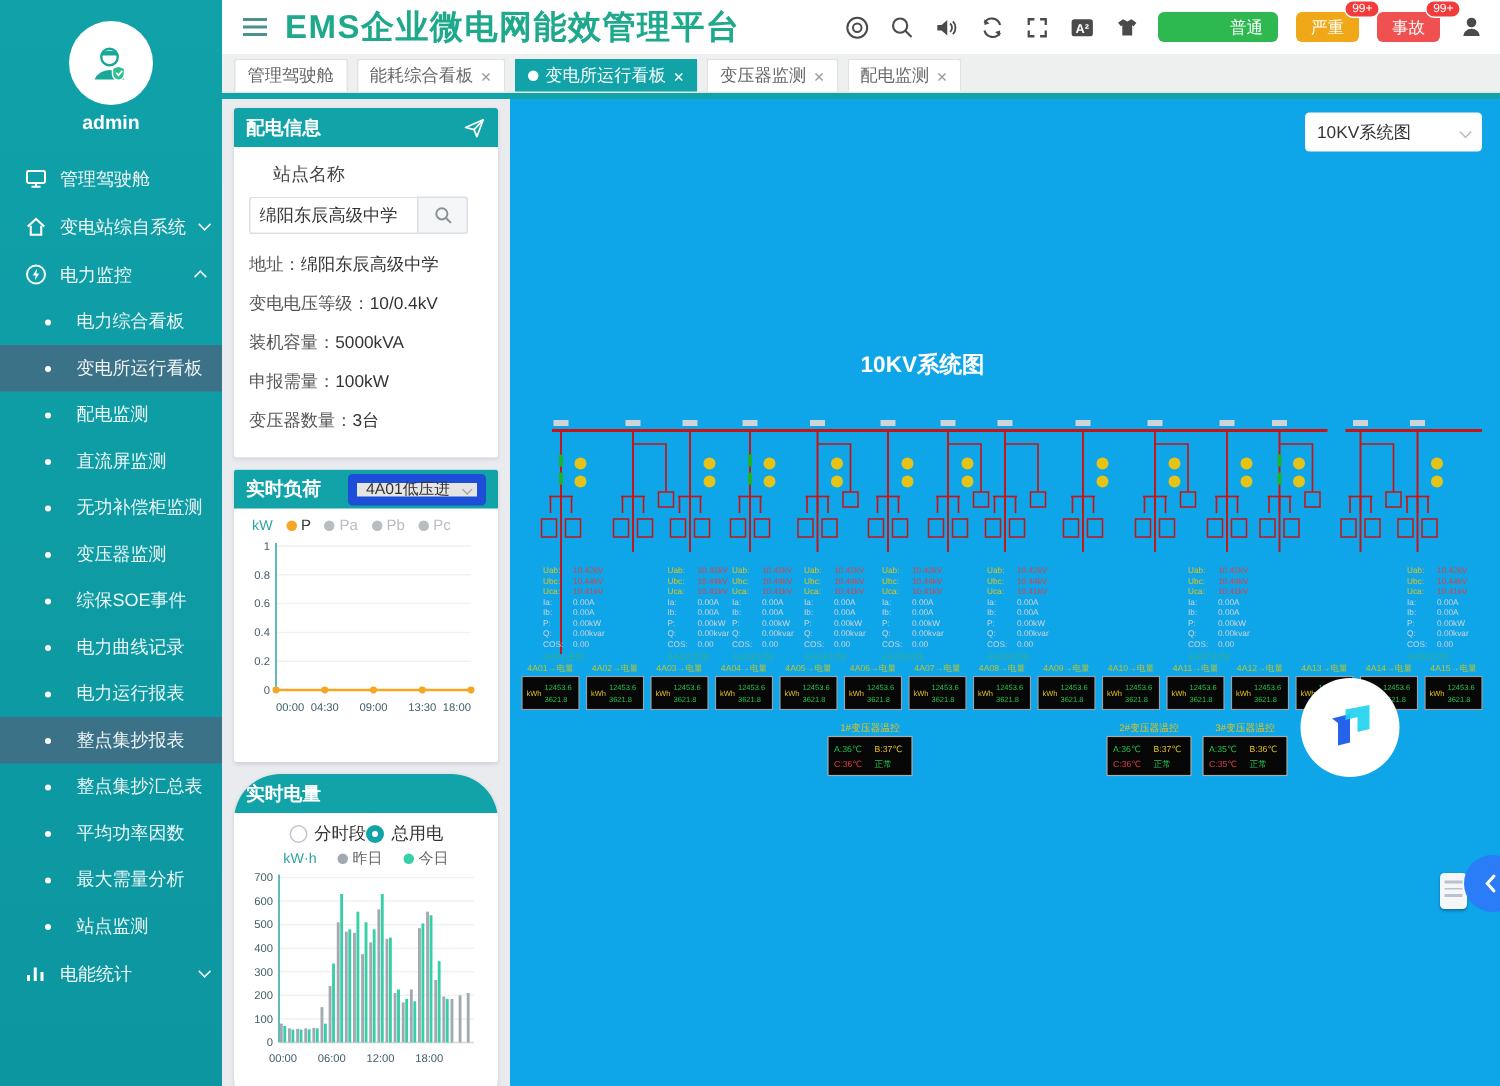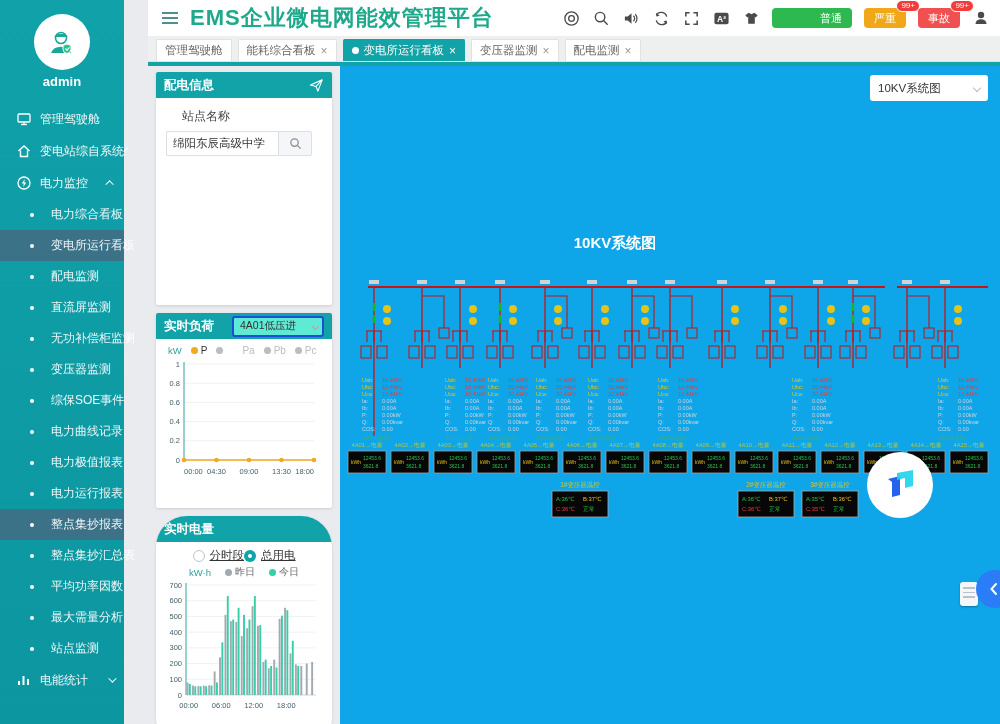"admin" .sidebar { width: 124px -> 148px }
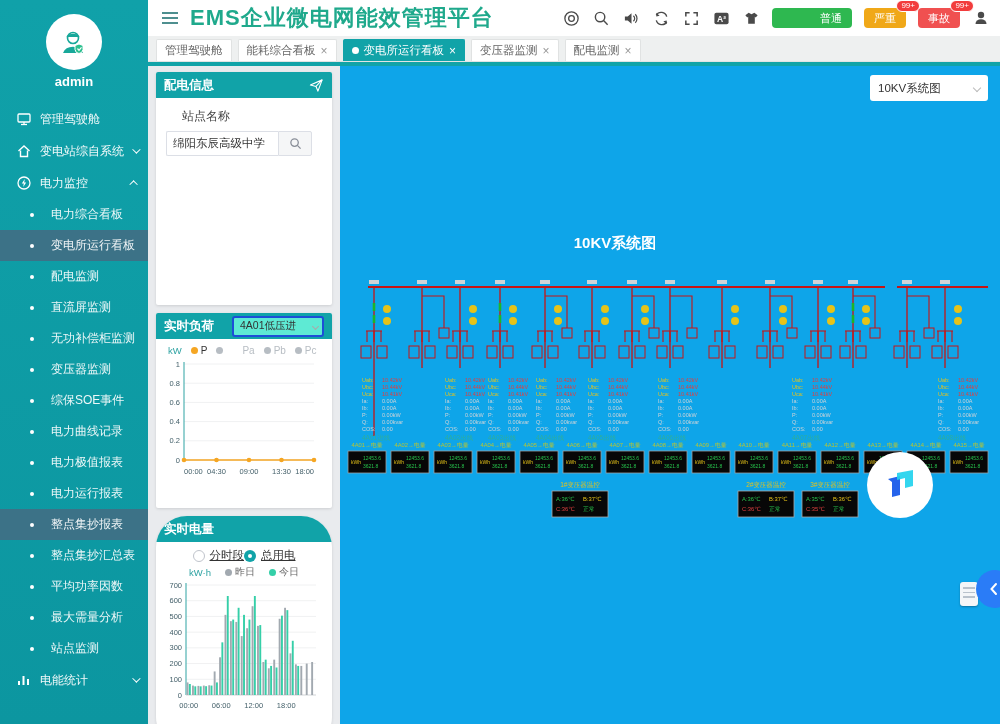"地址：绵阳东辰高级中学" div { html: none -> <div> <div><span>地址：</span><span>绵阳东辰高级中学</span></div> <div><span>变电电压等级：</span><span>10/0.4kV</span></div> <div><span>装机容量：</span><span>5000kVA</span></div> <div><span>申报需量：</span><span>100kW</span></div> <div><span>变压器数量：</span><span>3台</span></div> </div> }
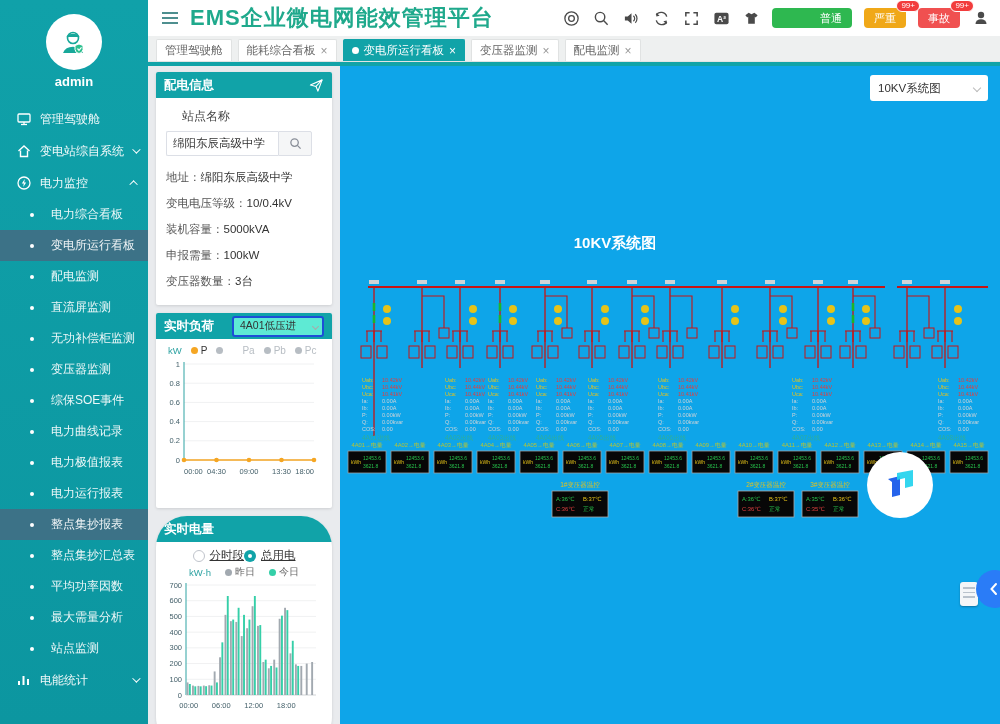"4A01低压进" .load-header-select { background: #5eead4 -> #e5e5e5; border: 2px solid #1d4ed8 -> 6px solid #1d4ed8 }
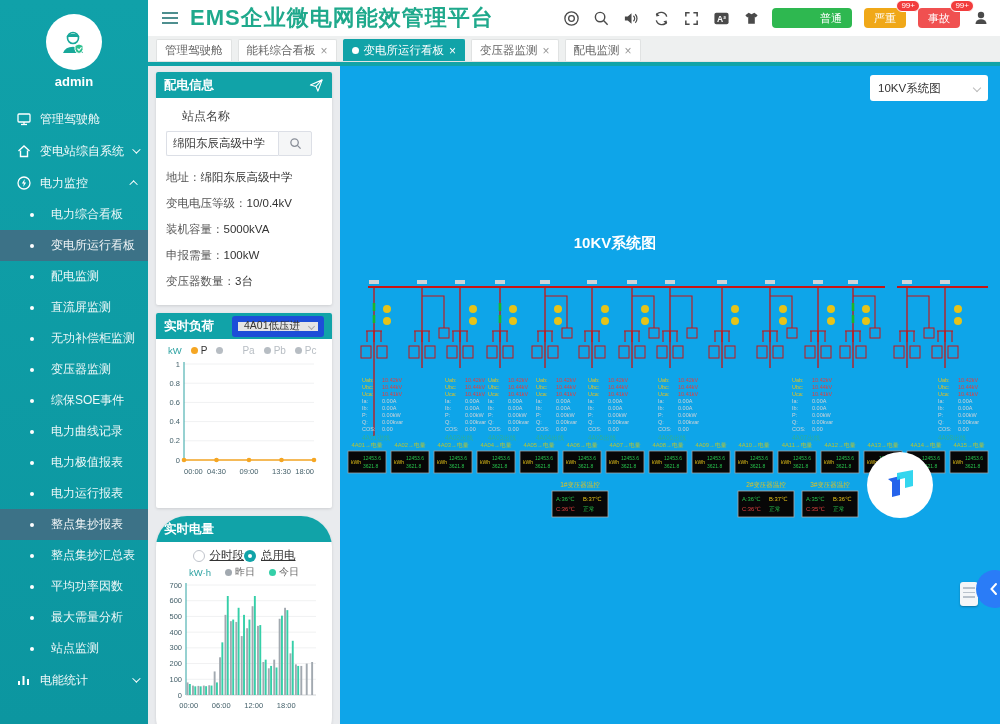"Pa" span { margin-left: 16px -> none }
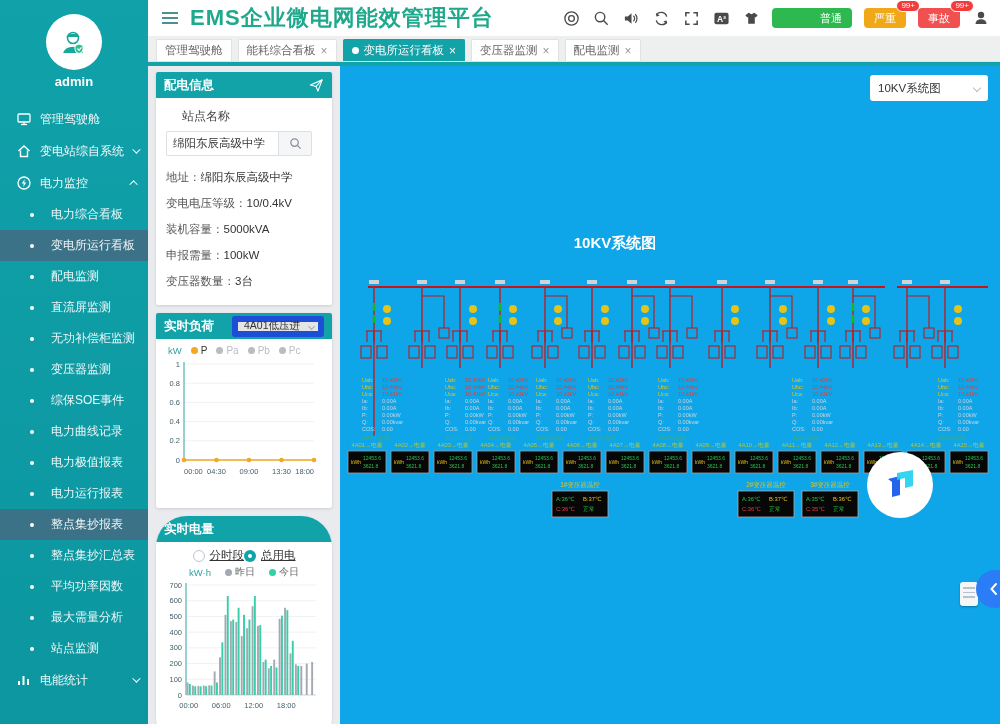"电力极值报表" div.menu-sub { html: <div> <span></span> <span>电力极值报表</span> </div> -> none }
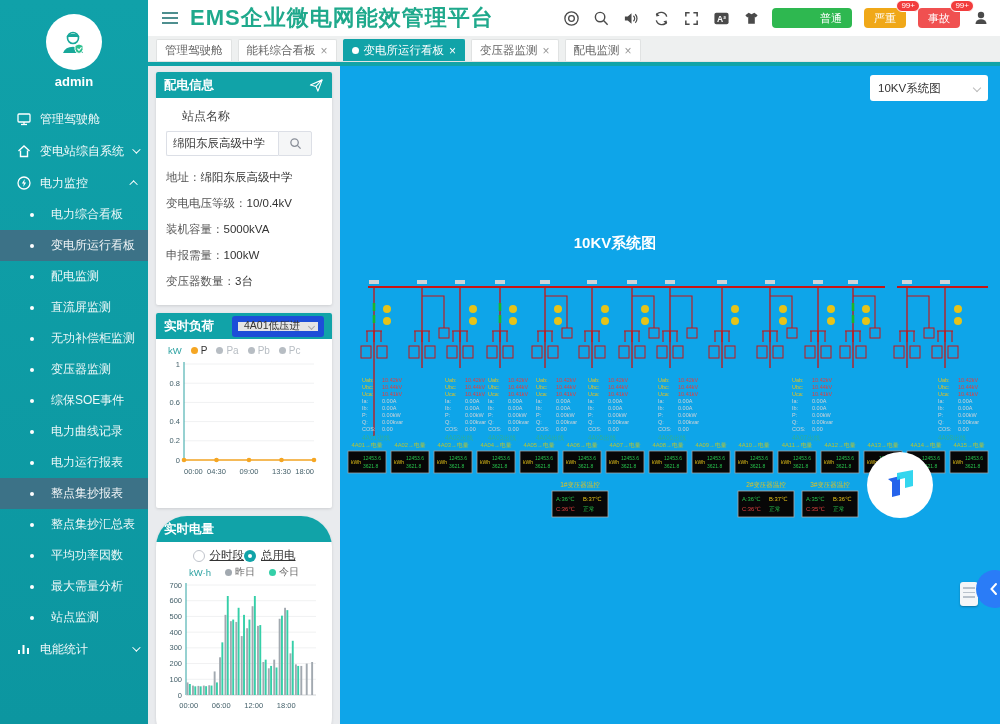"分时段" .radio-row { text-decoration: underline -> none }
